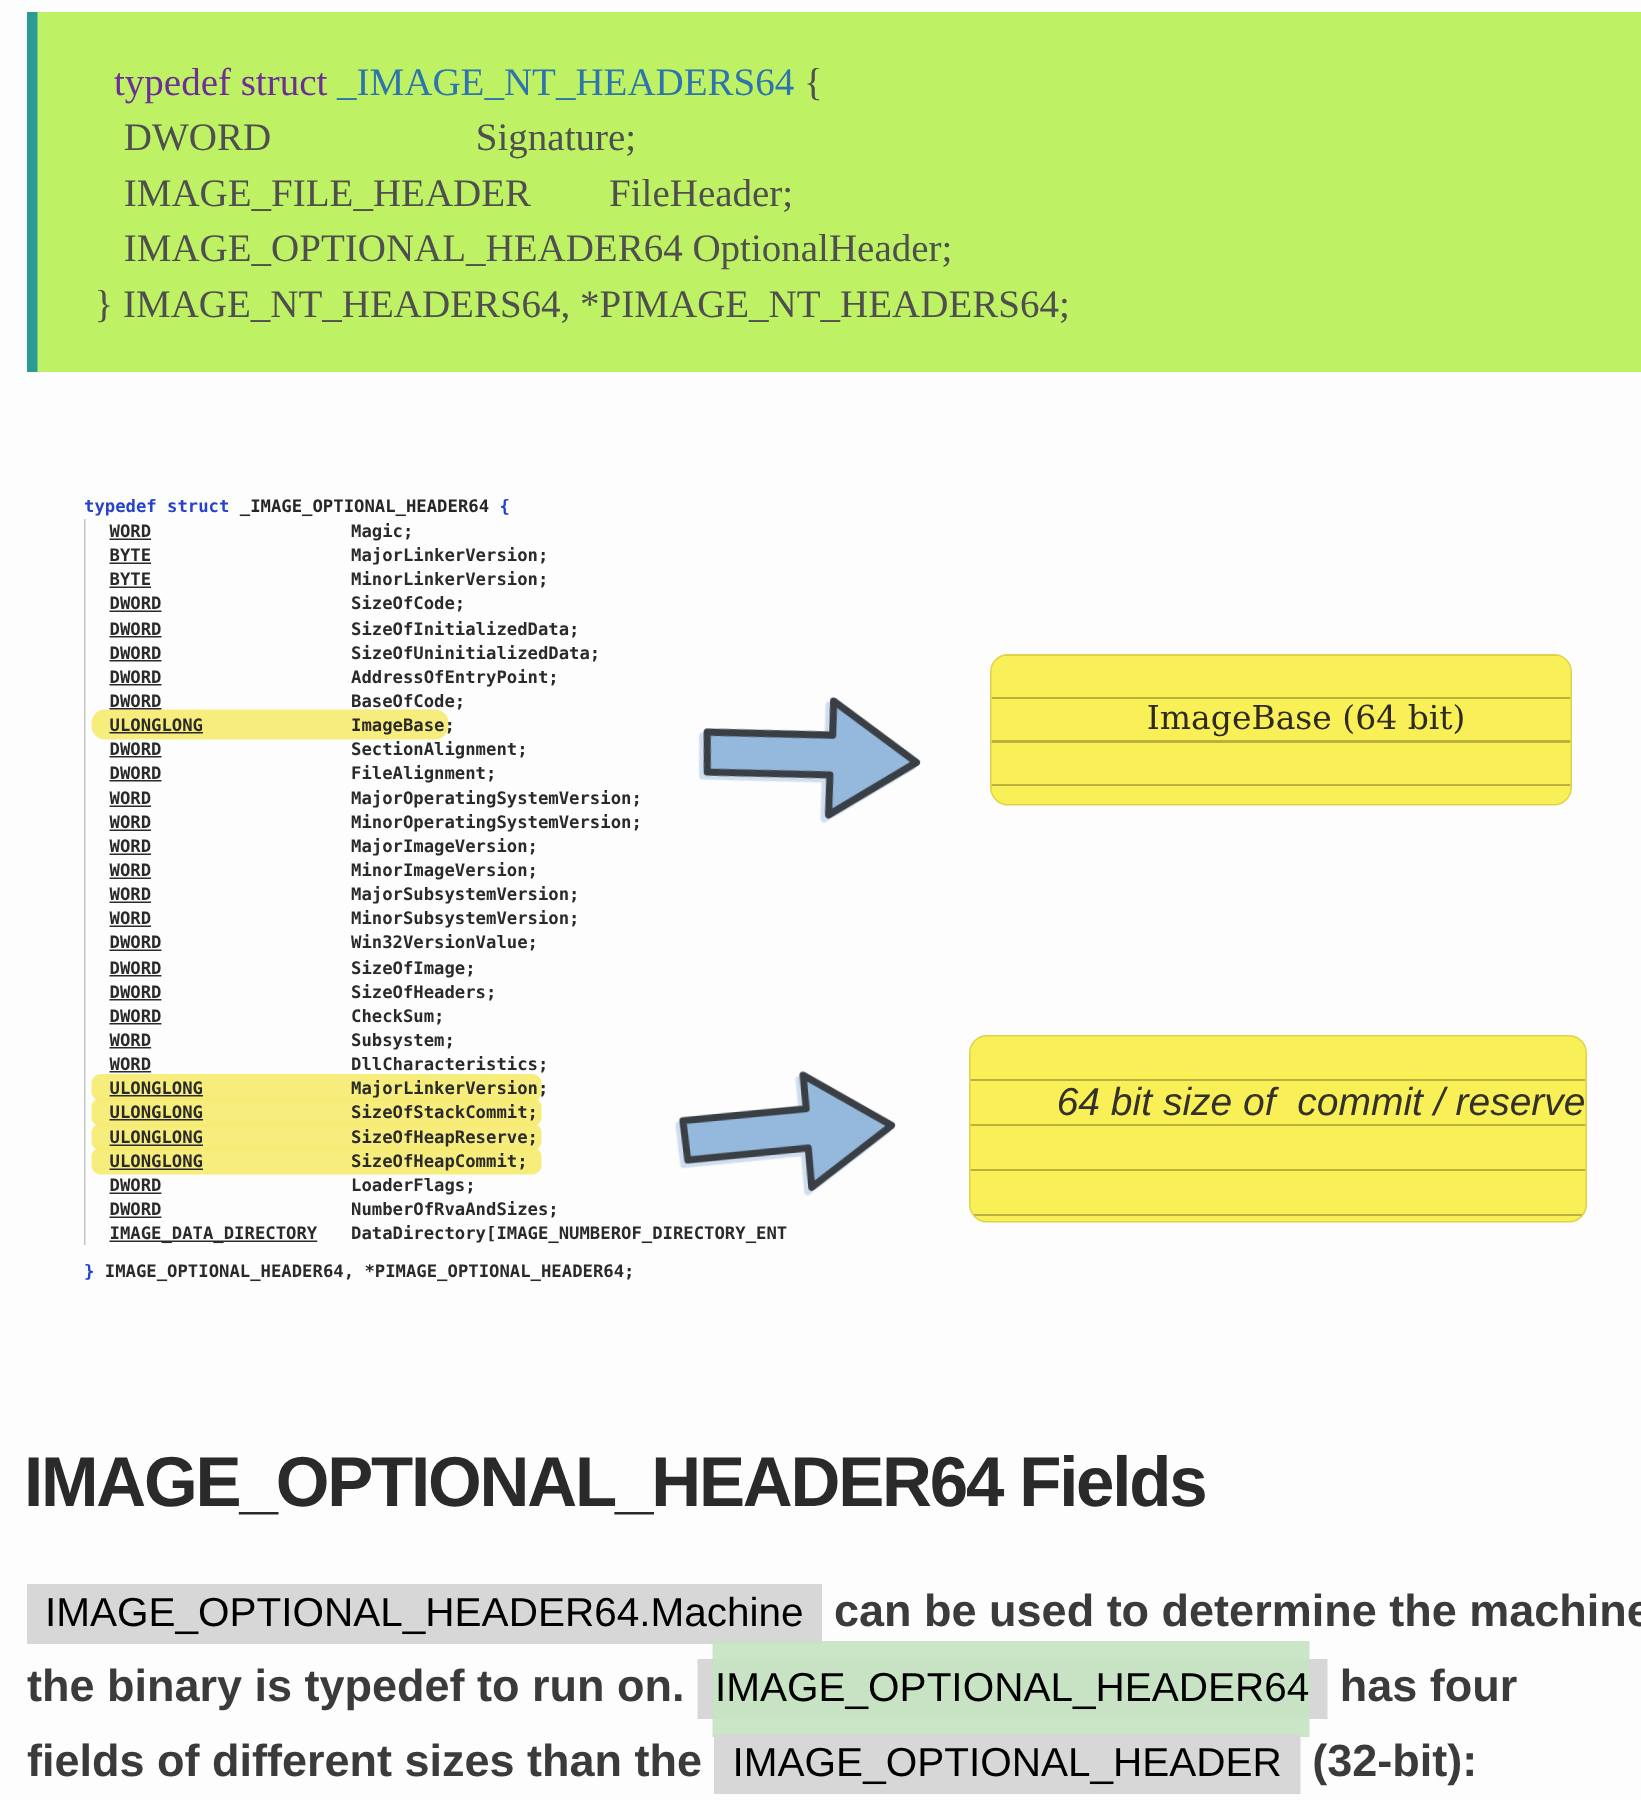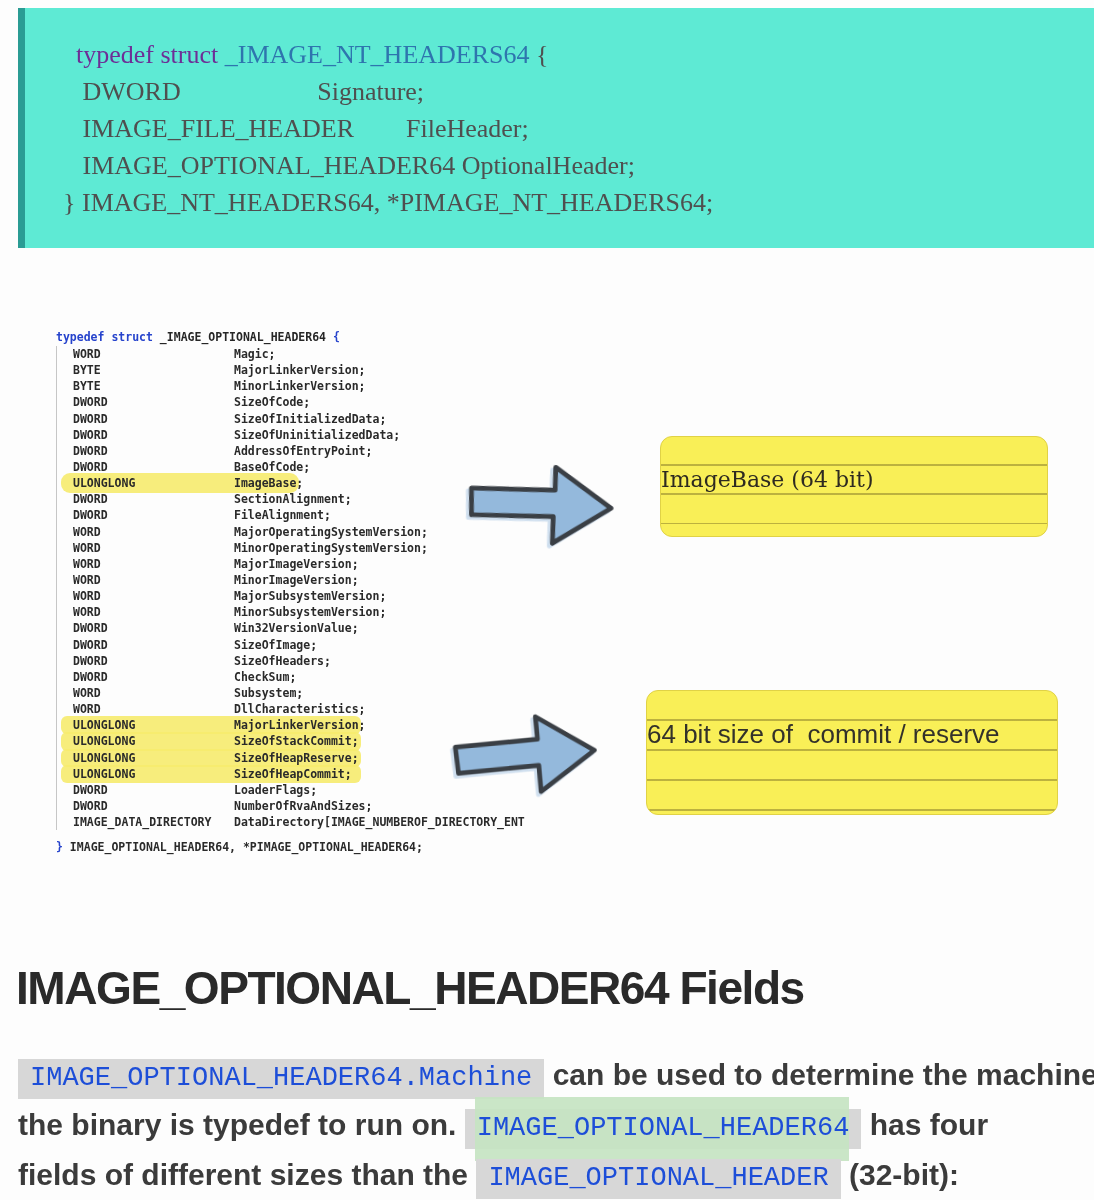"typedef struct _IMAGE_NT_HEADERS64 {" .nt-block { background: #5eead4 -> #bef264 }
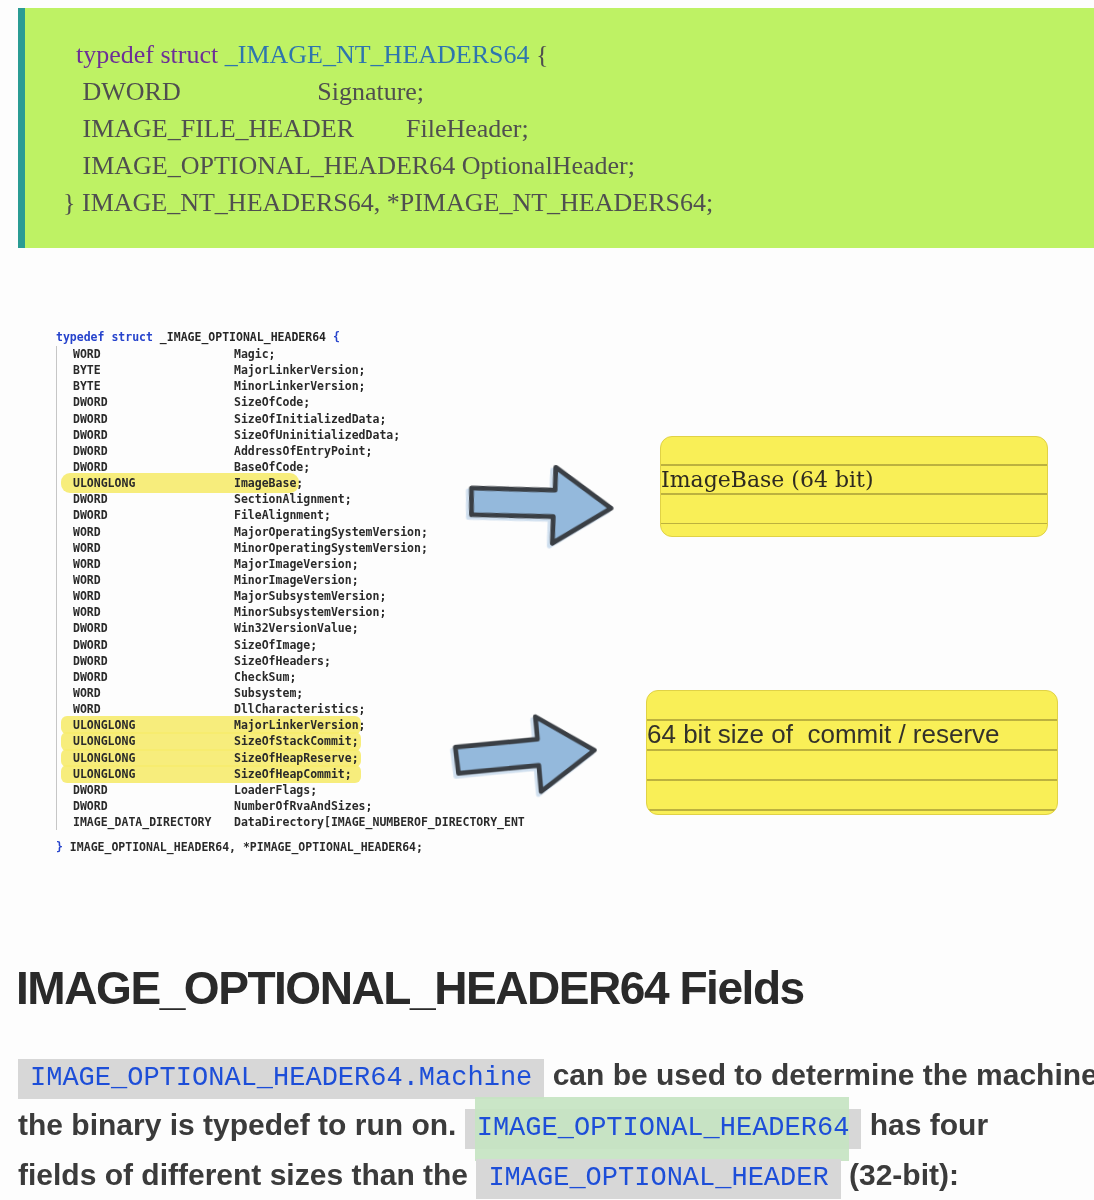"WORD" .ltype { text-decoration: none -> underline }
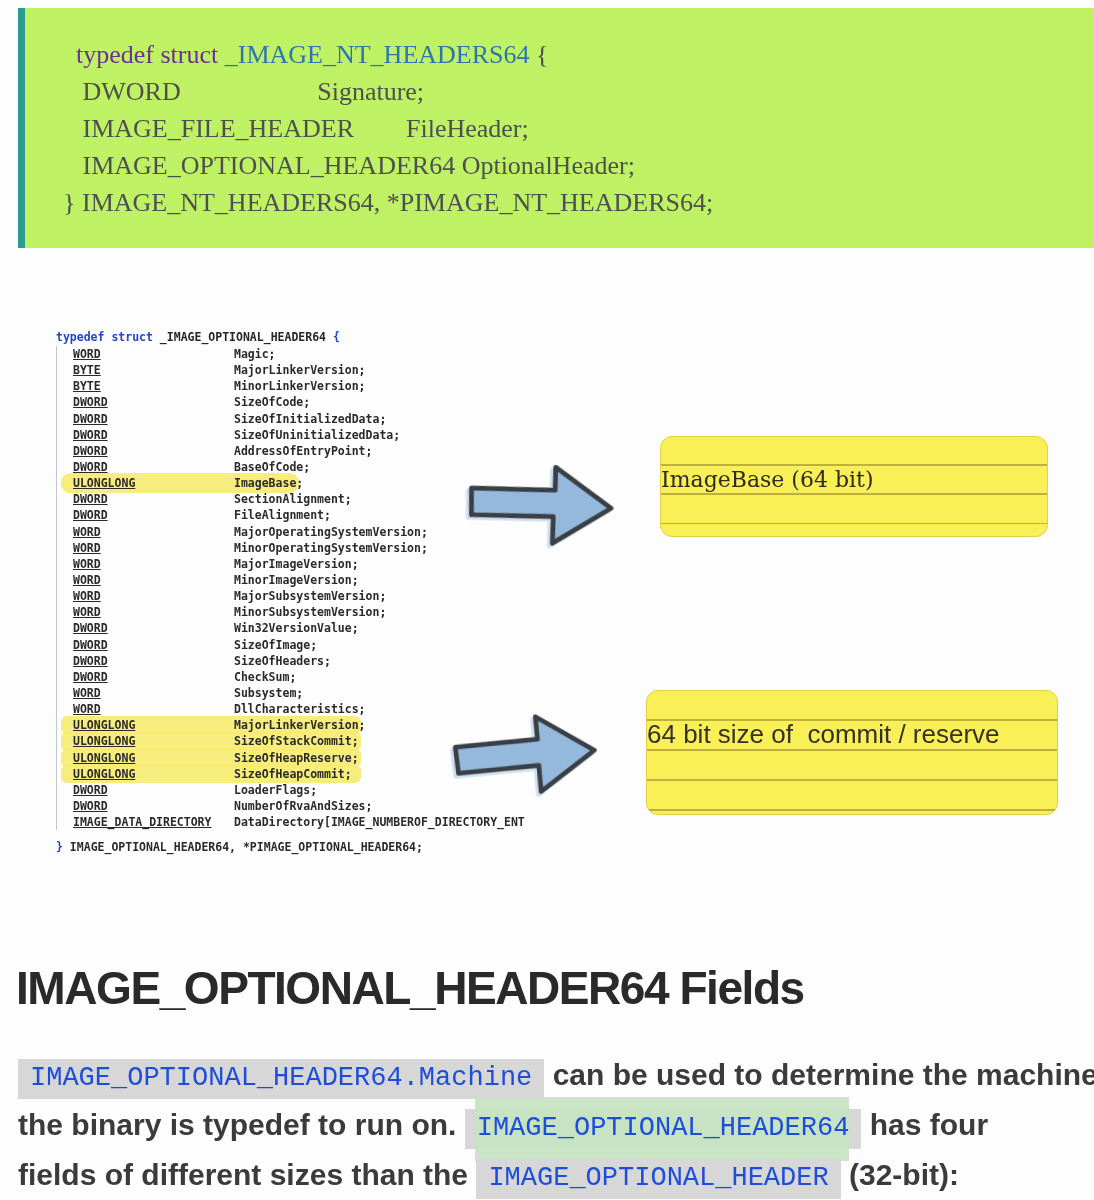"ImageBase (64 bit)" .note-label { text-align: left -> right }
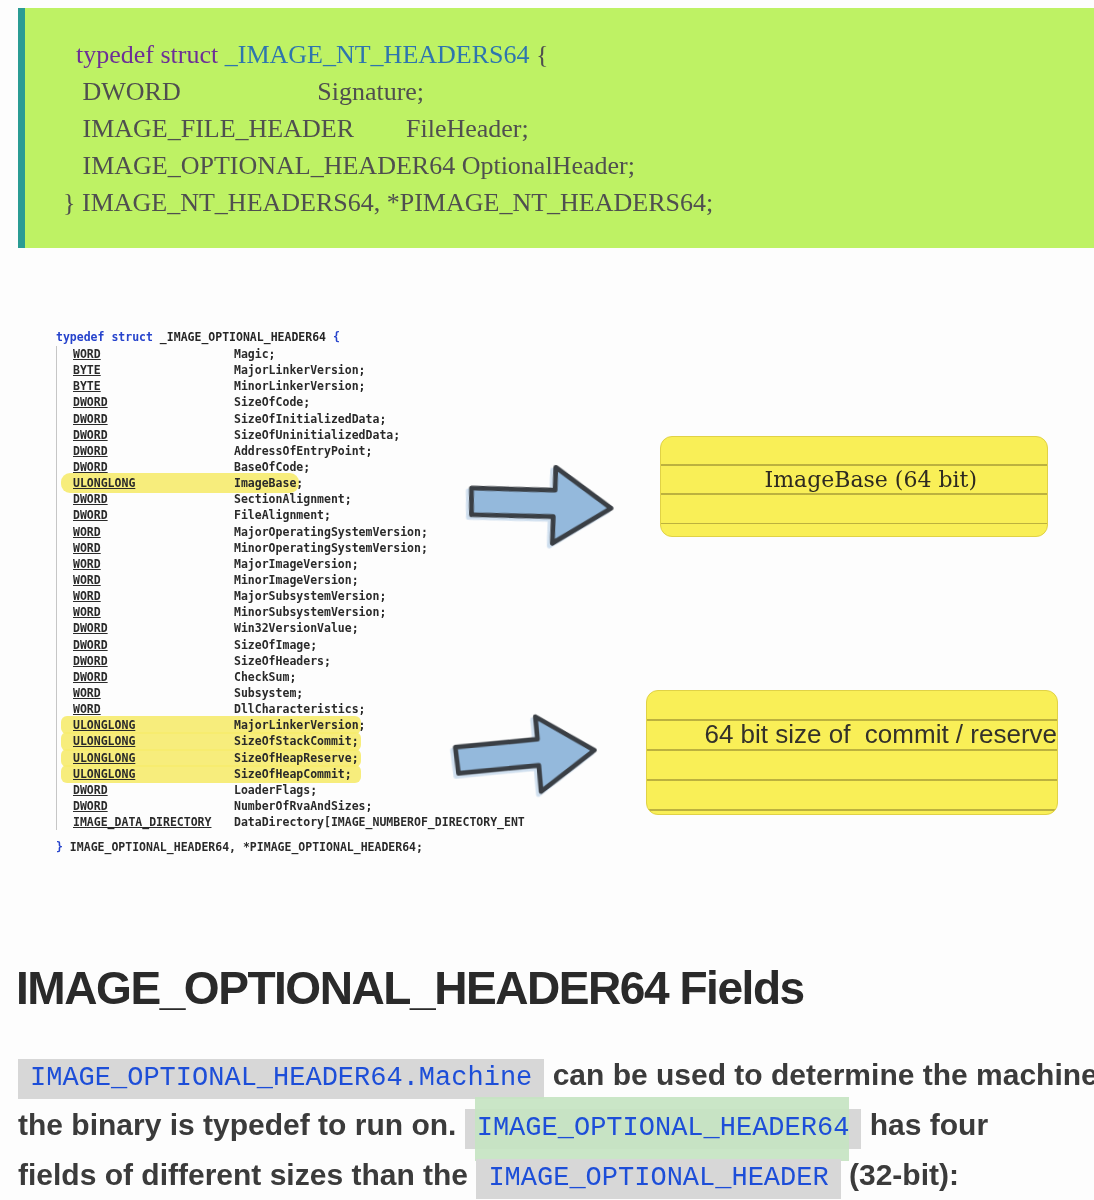"64 bit size of commit" .note-2 { font-style: none -> italic }
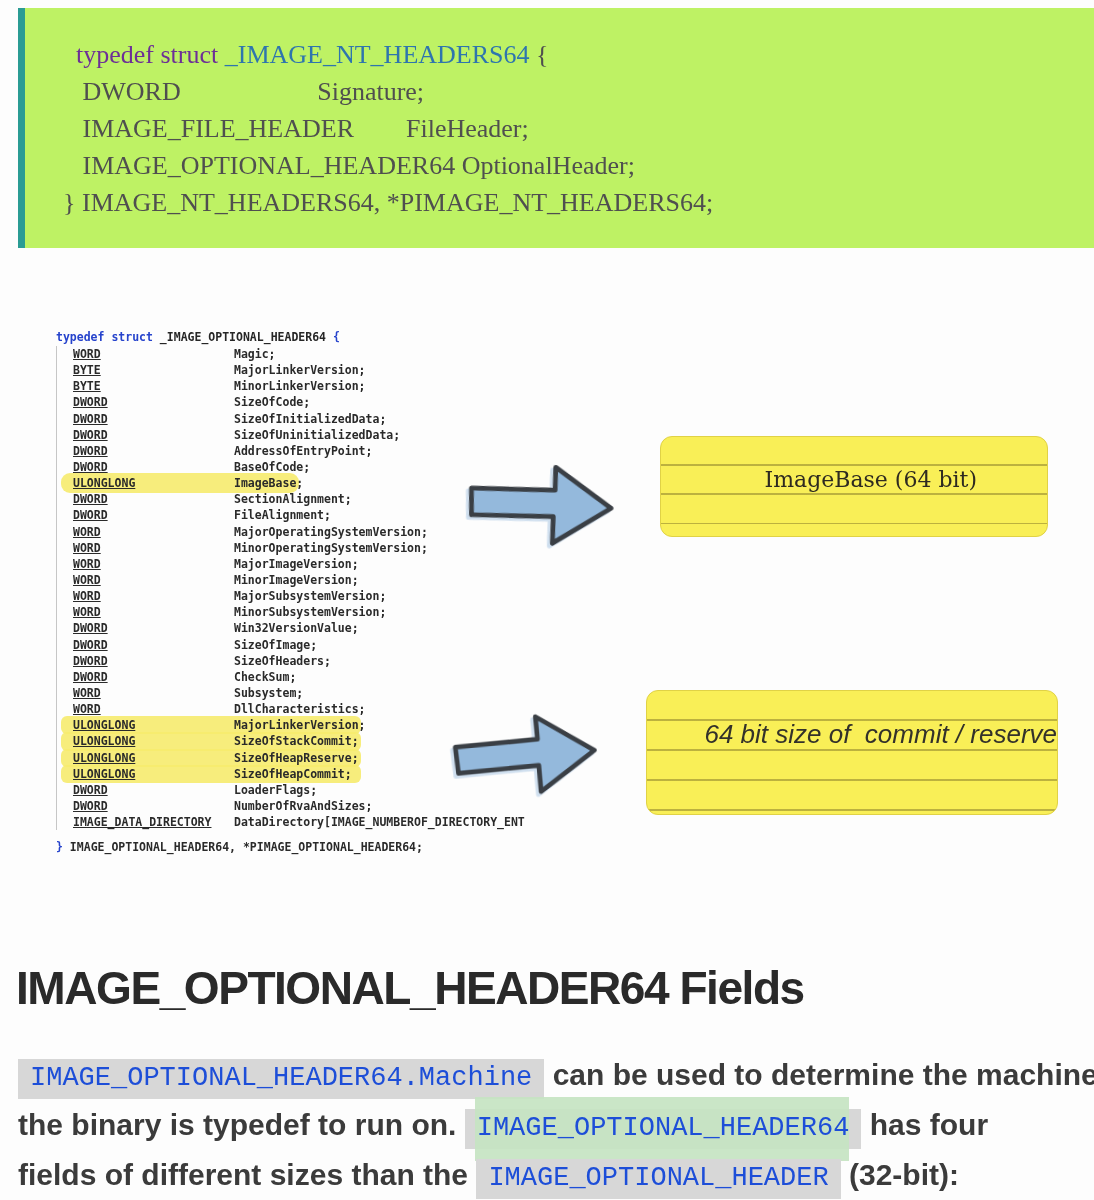"IMAGE_OPTIONAL_HEADER64.Machine" .icode { color: #1d4ed8 -> #000000; font-family: Liberation Mono, monospace -> Liberation Sans, sans-serif }
